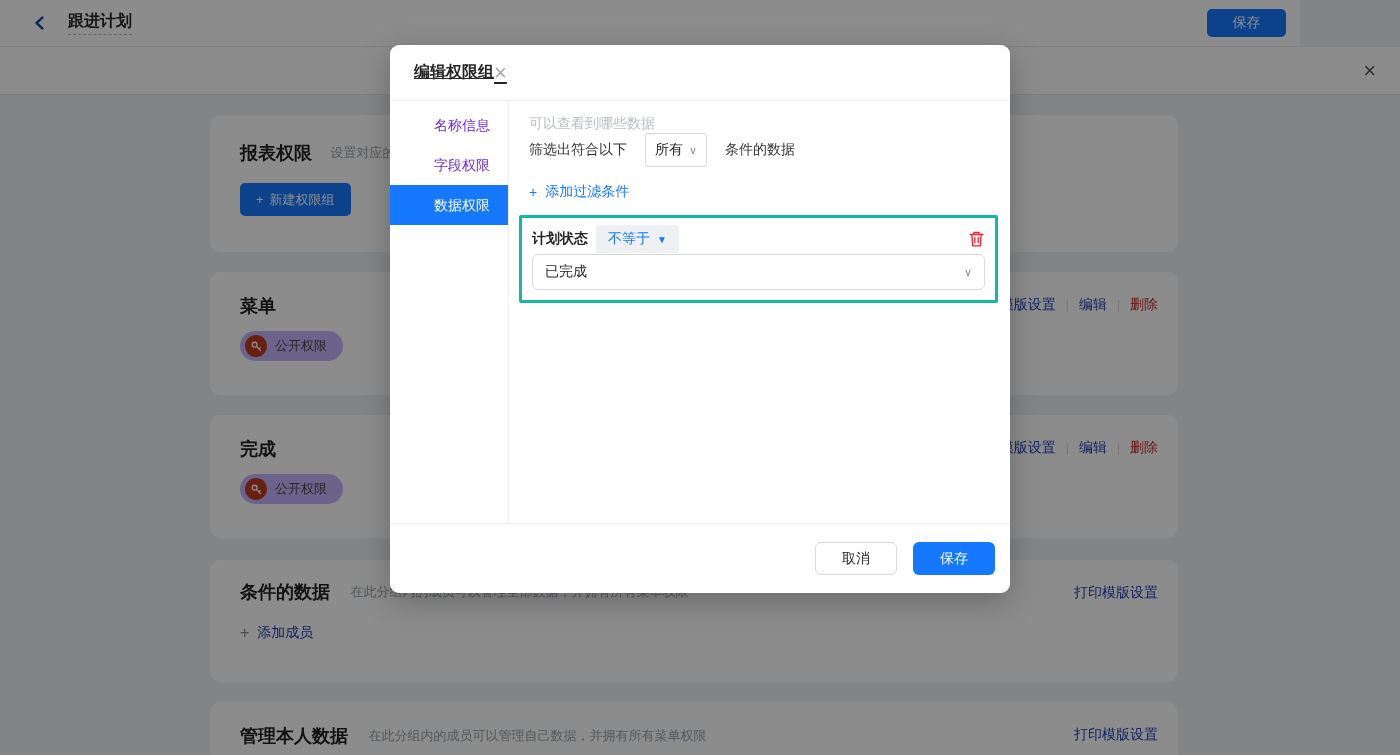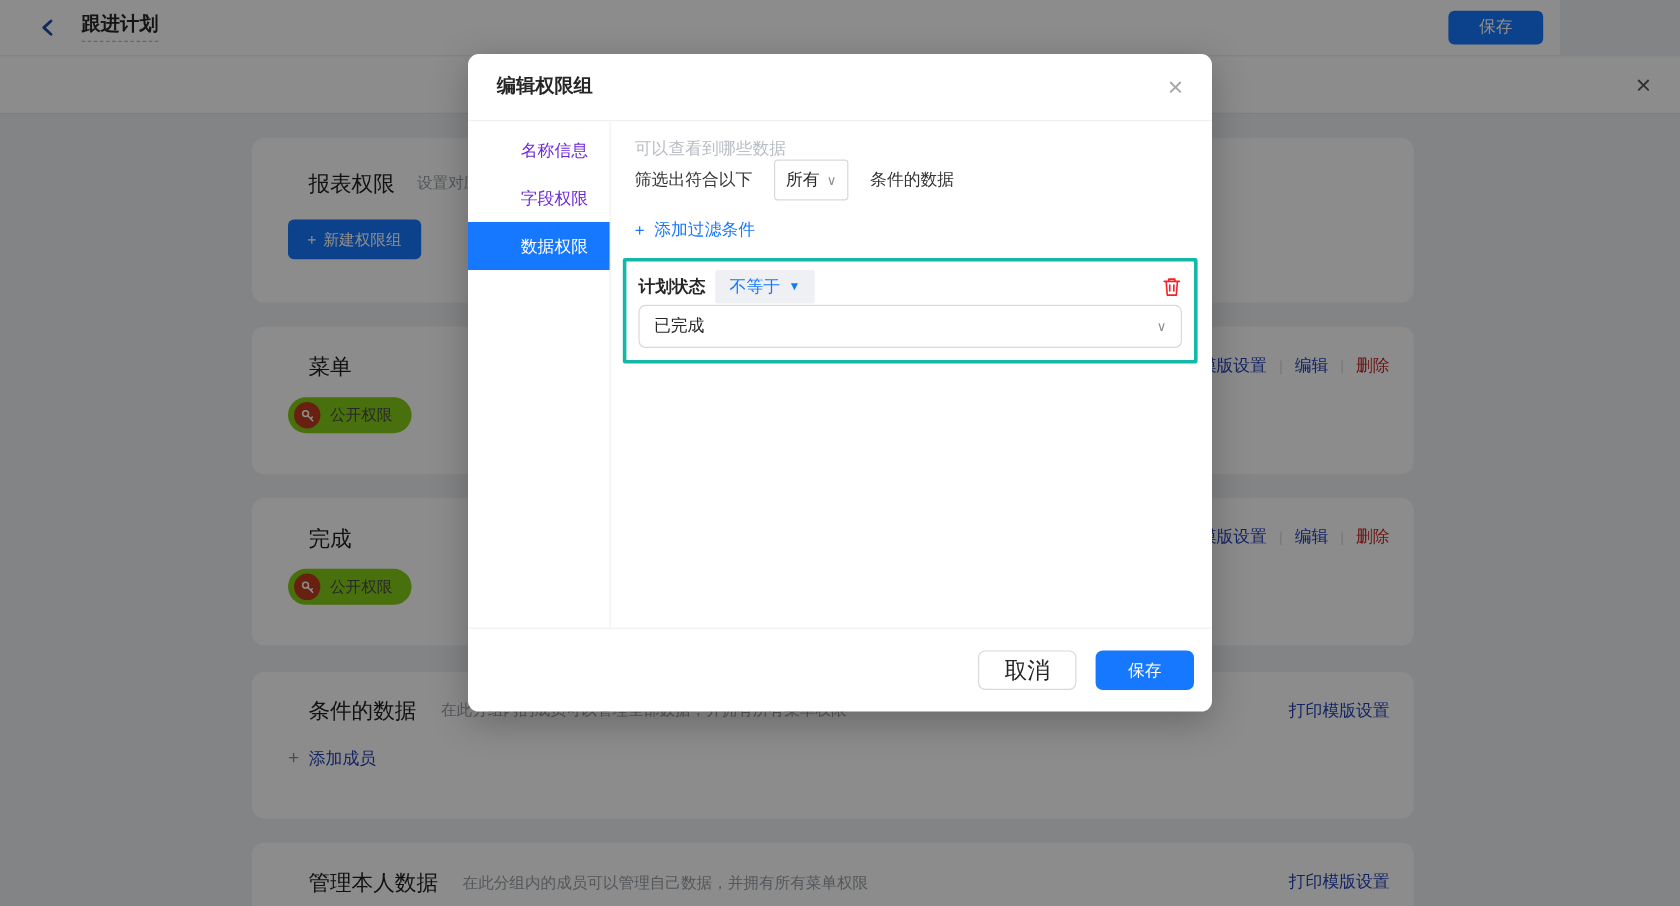"编辑权限组" .modal-header { justify-content: space-between -> flex-start; text-decoration: none -> underline }
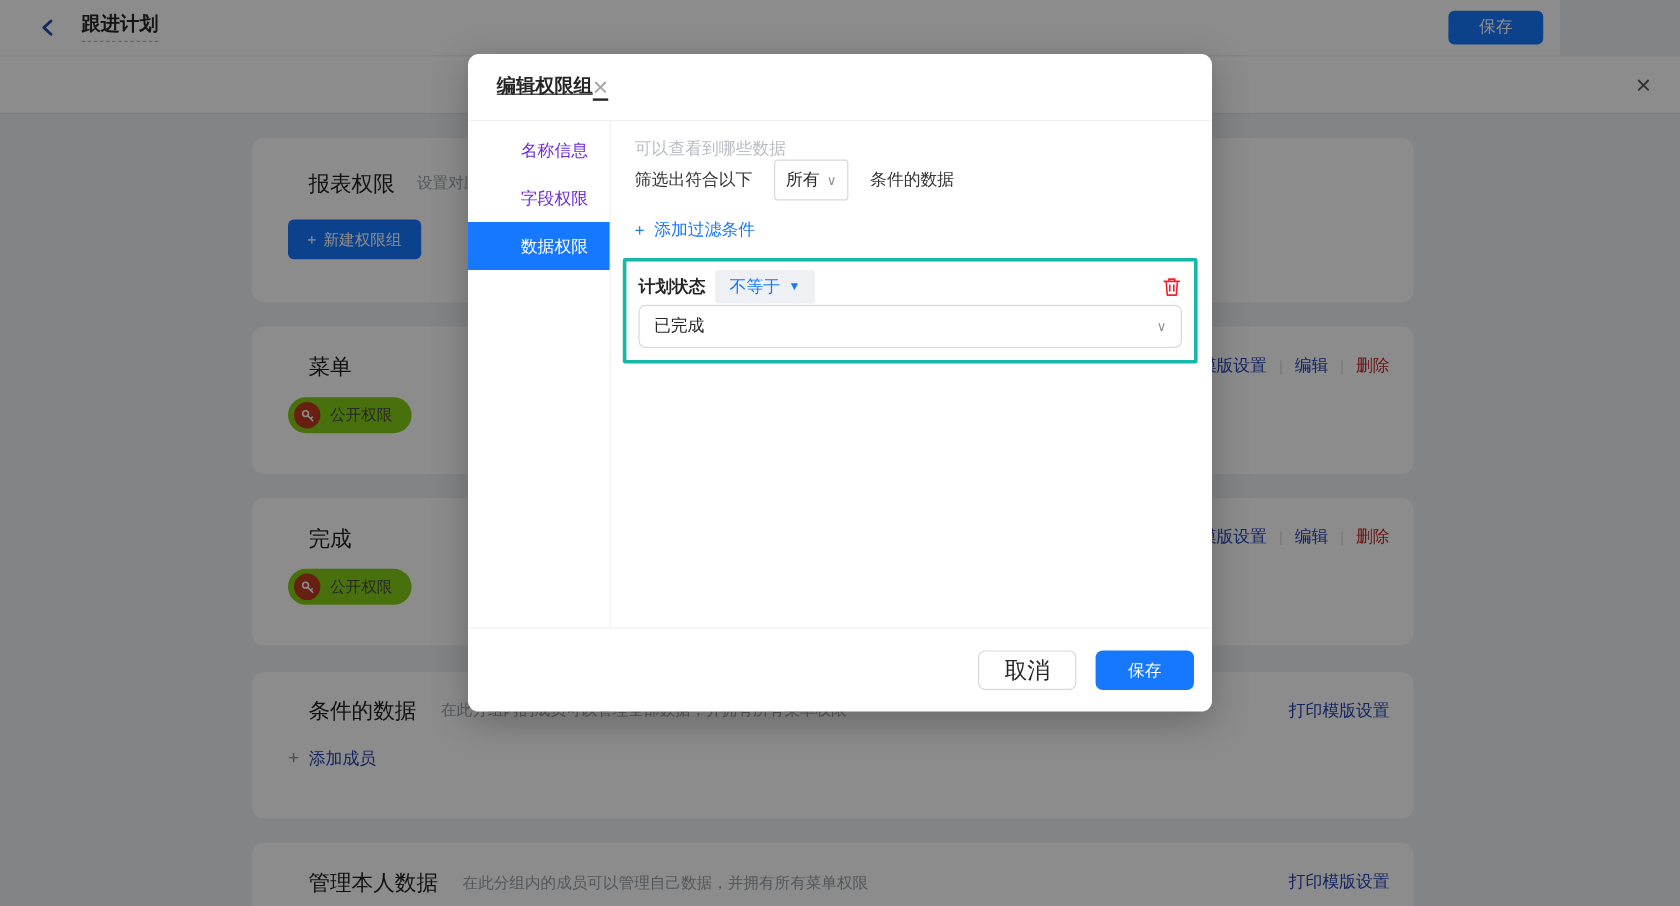"报表权限" .card-title { font-weight: 400 -> 700; margin-left: 17px -> none }
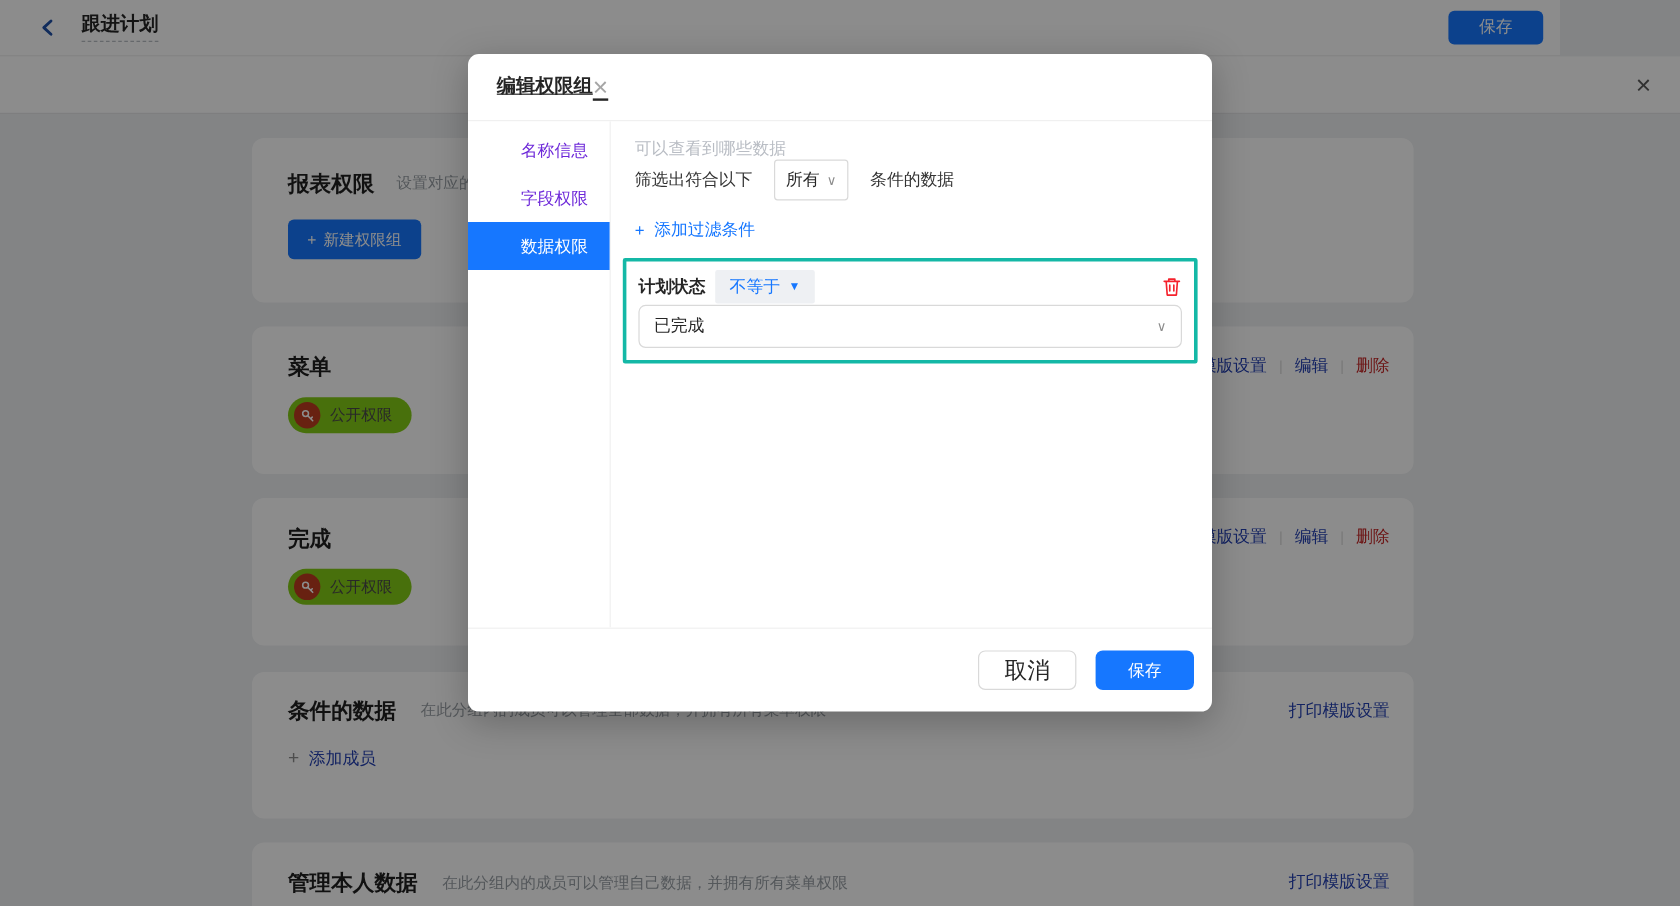"公开权限" .badge-pill { background: #84cc16 -> #c4b5fd }
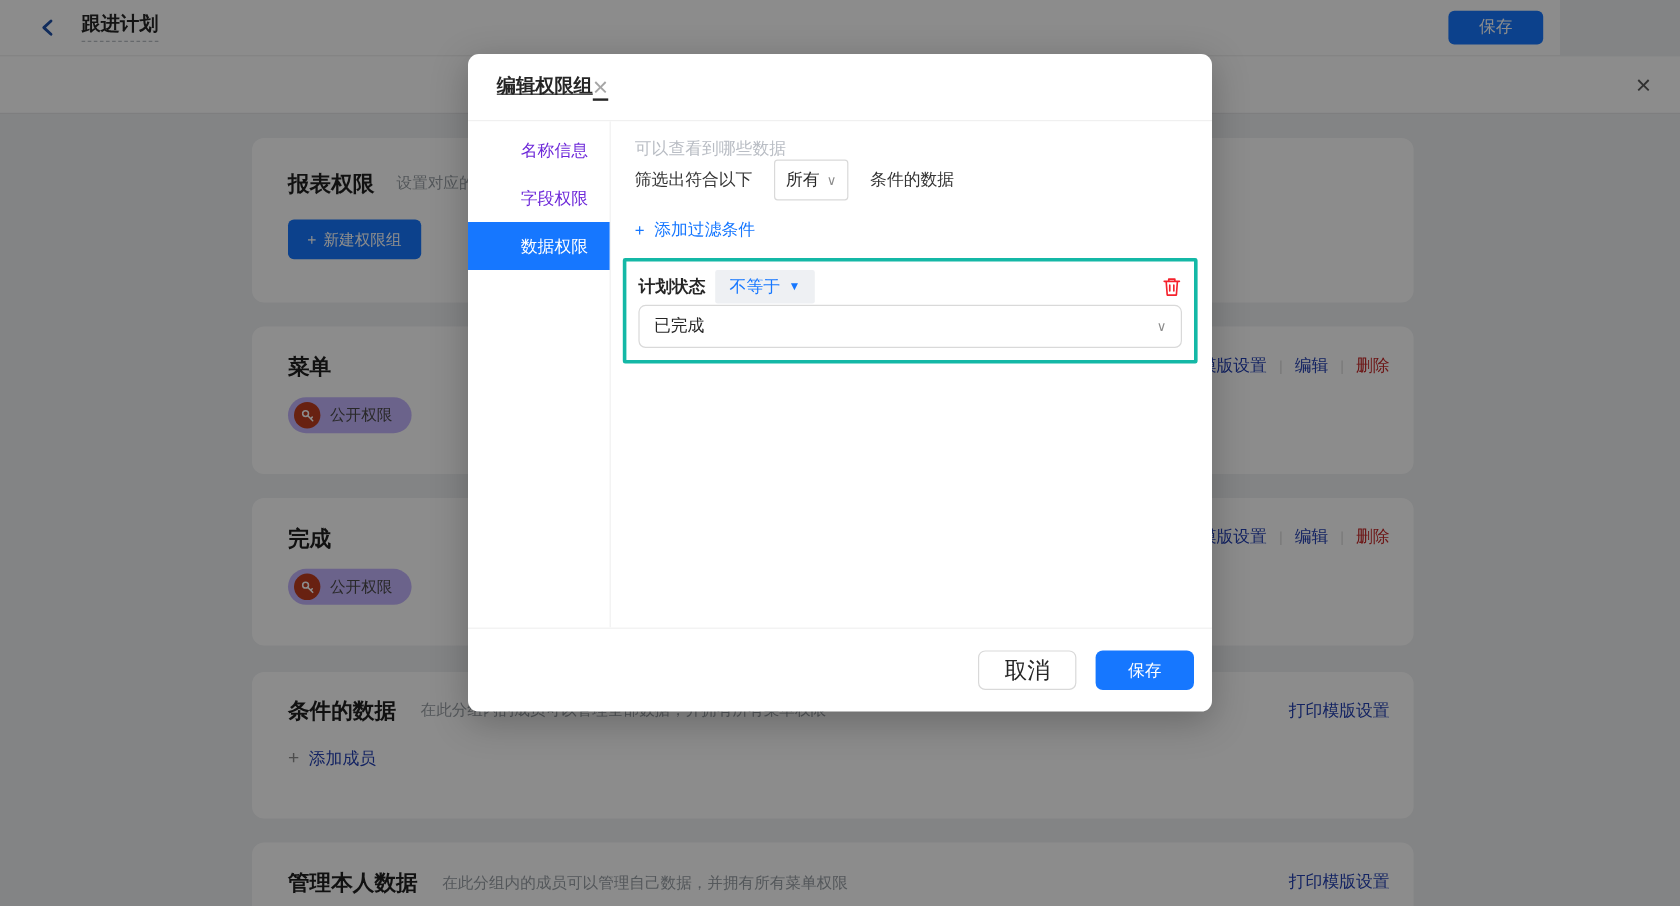"取消" .btn-cancel { font-size: 19px -> 14px }
